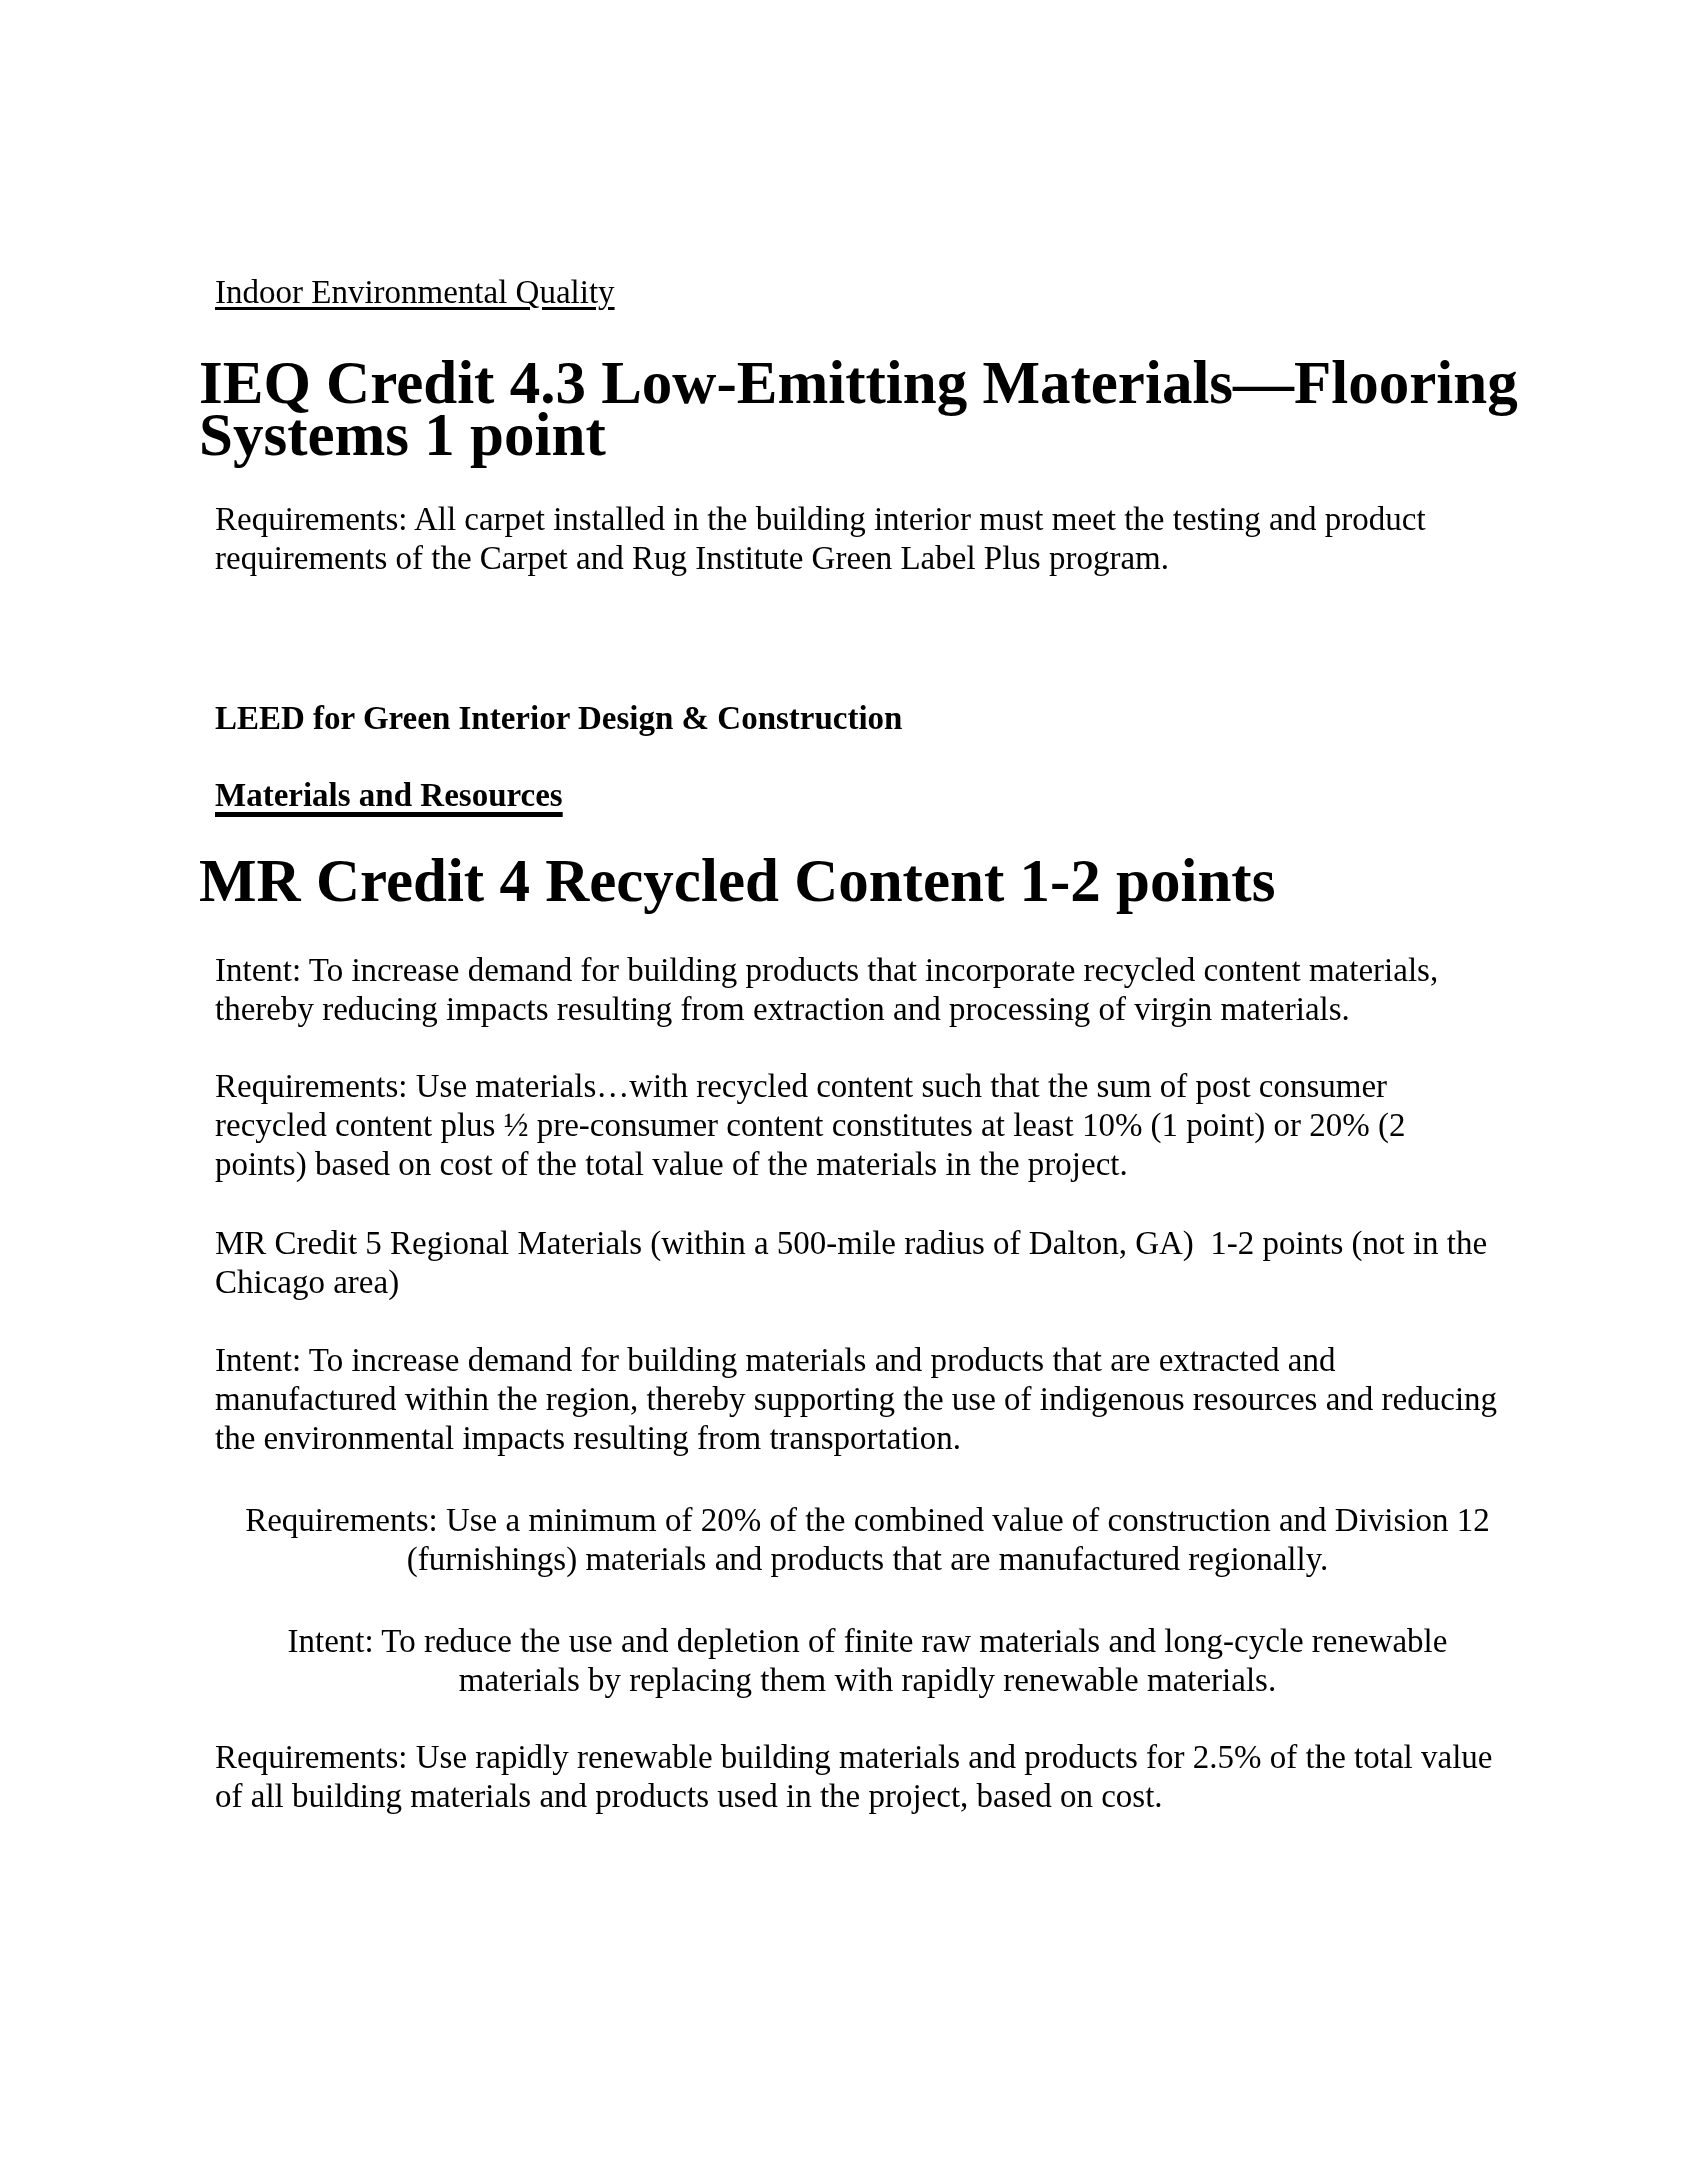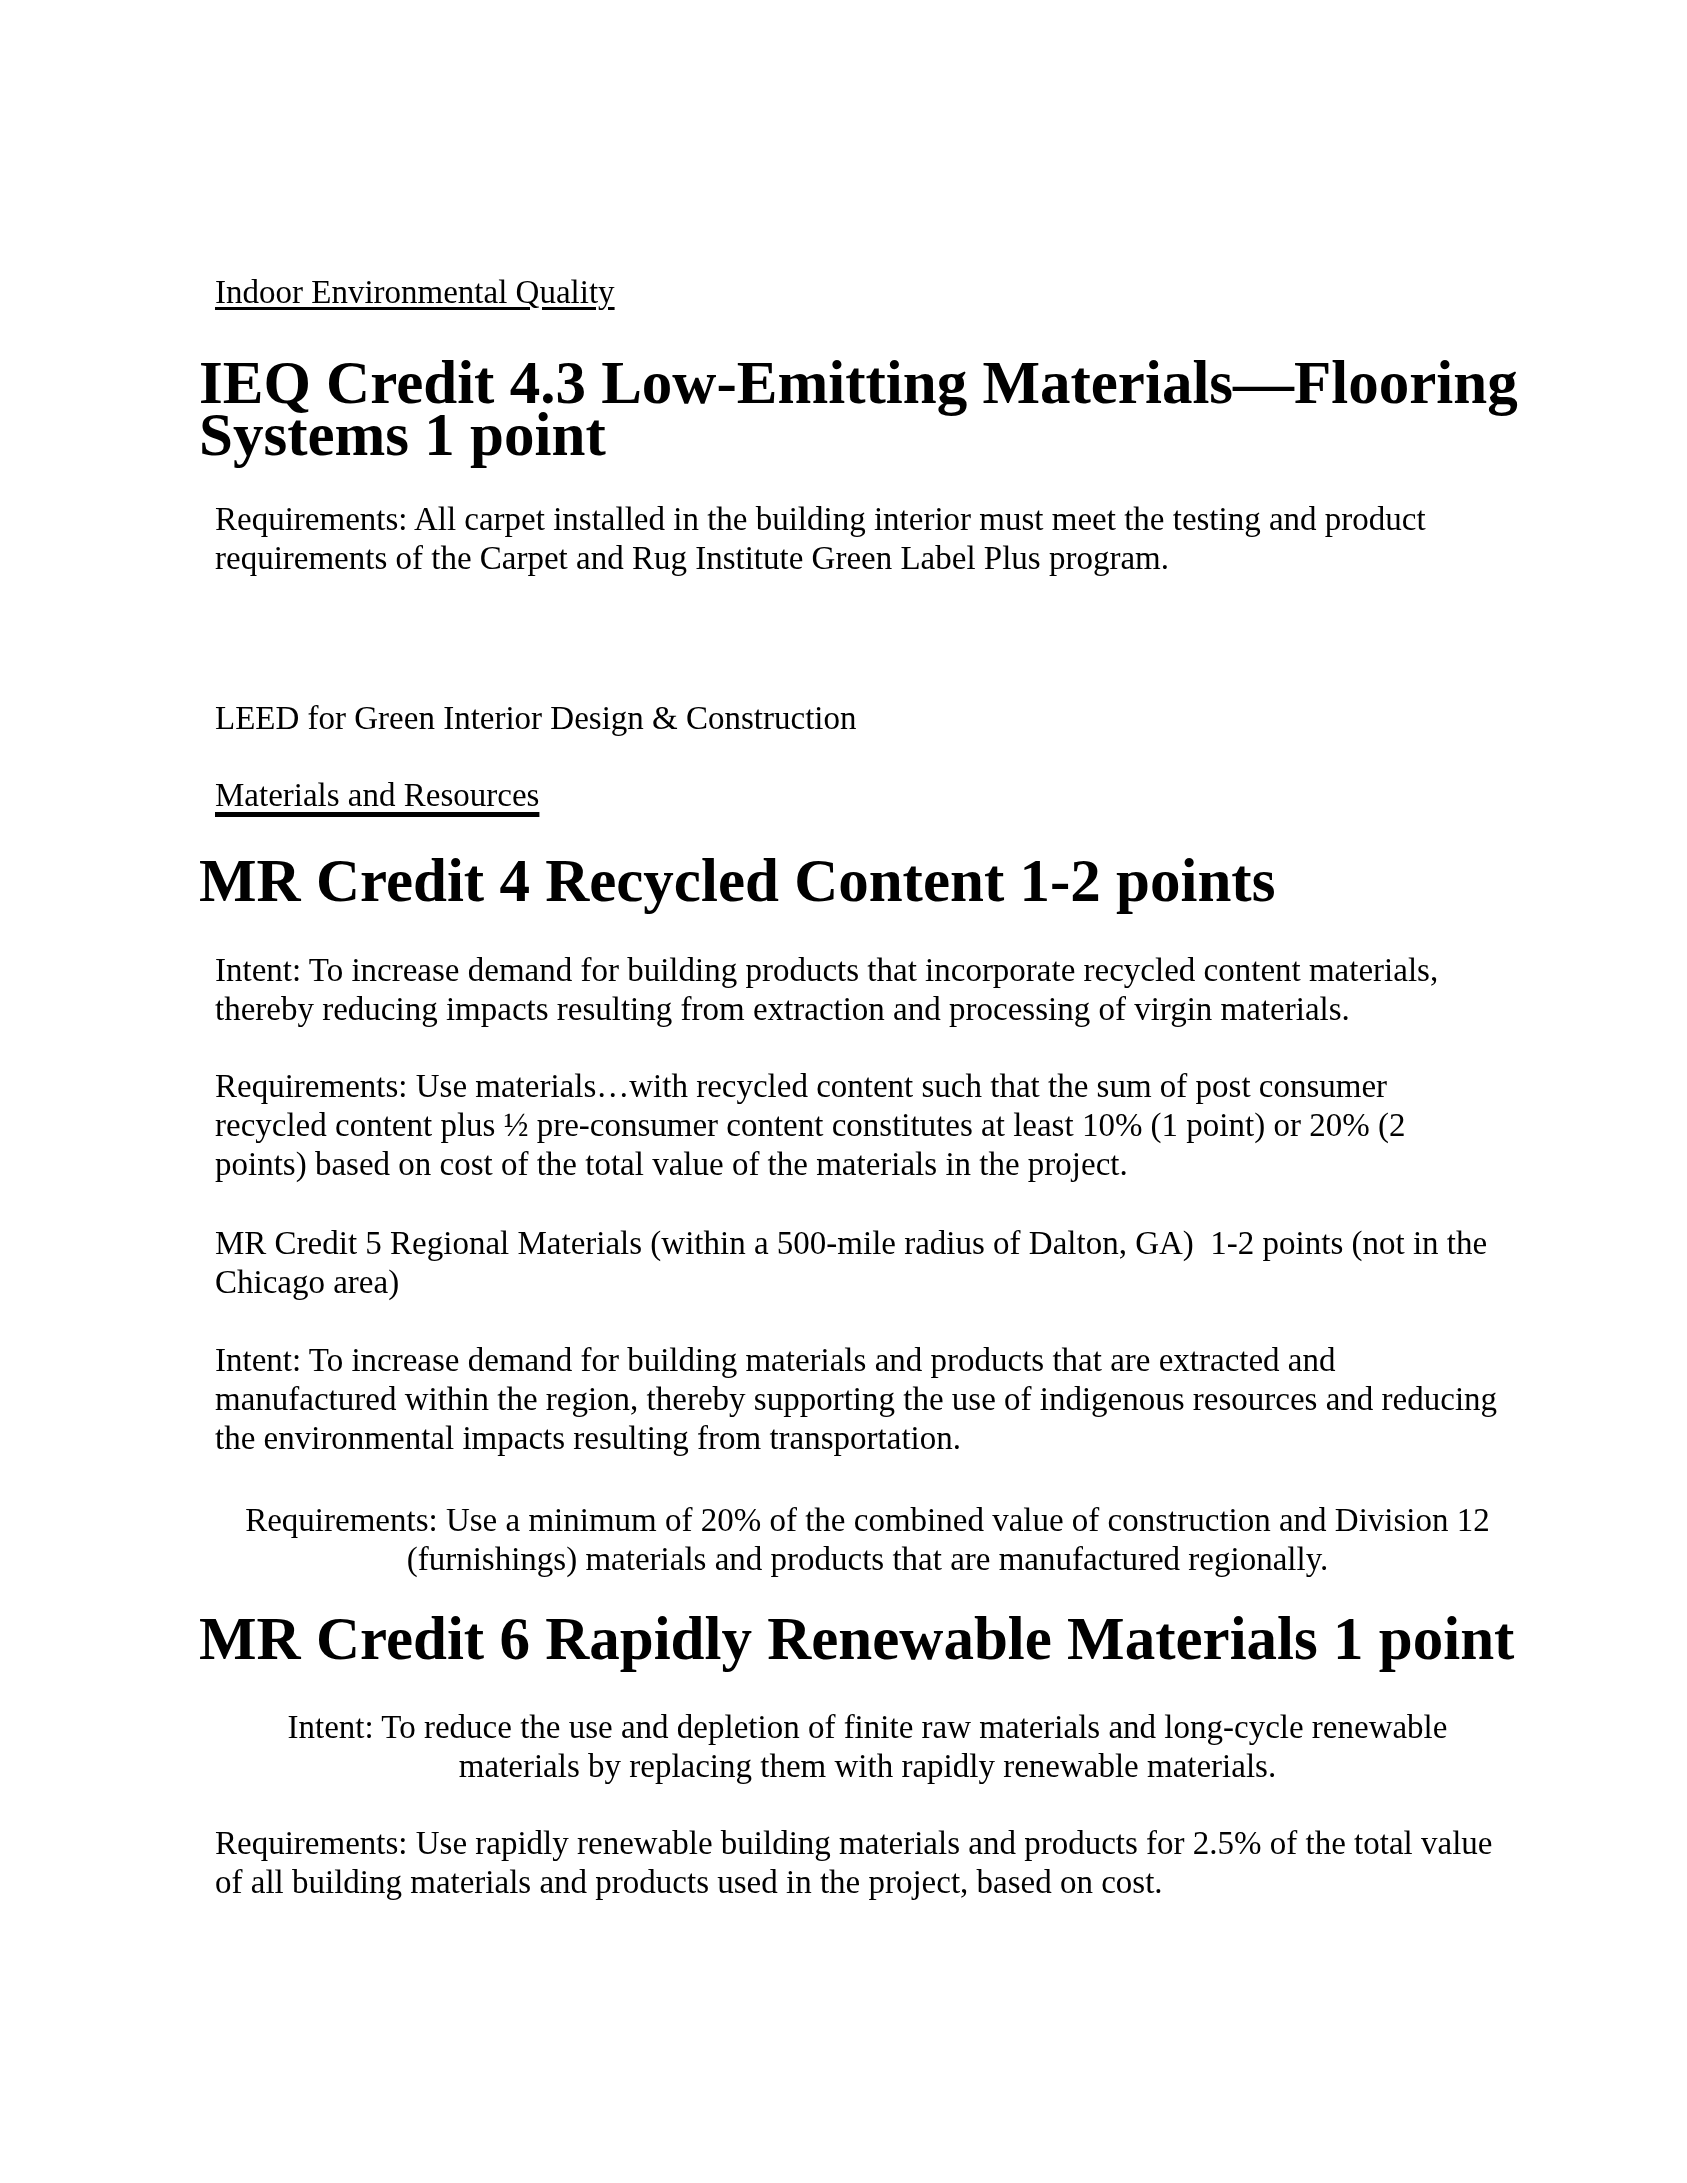"LEED for Green Interior Design" .bold { font-weight: normal -> bold }
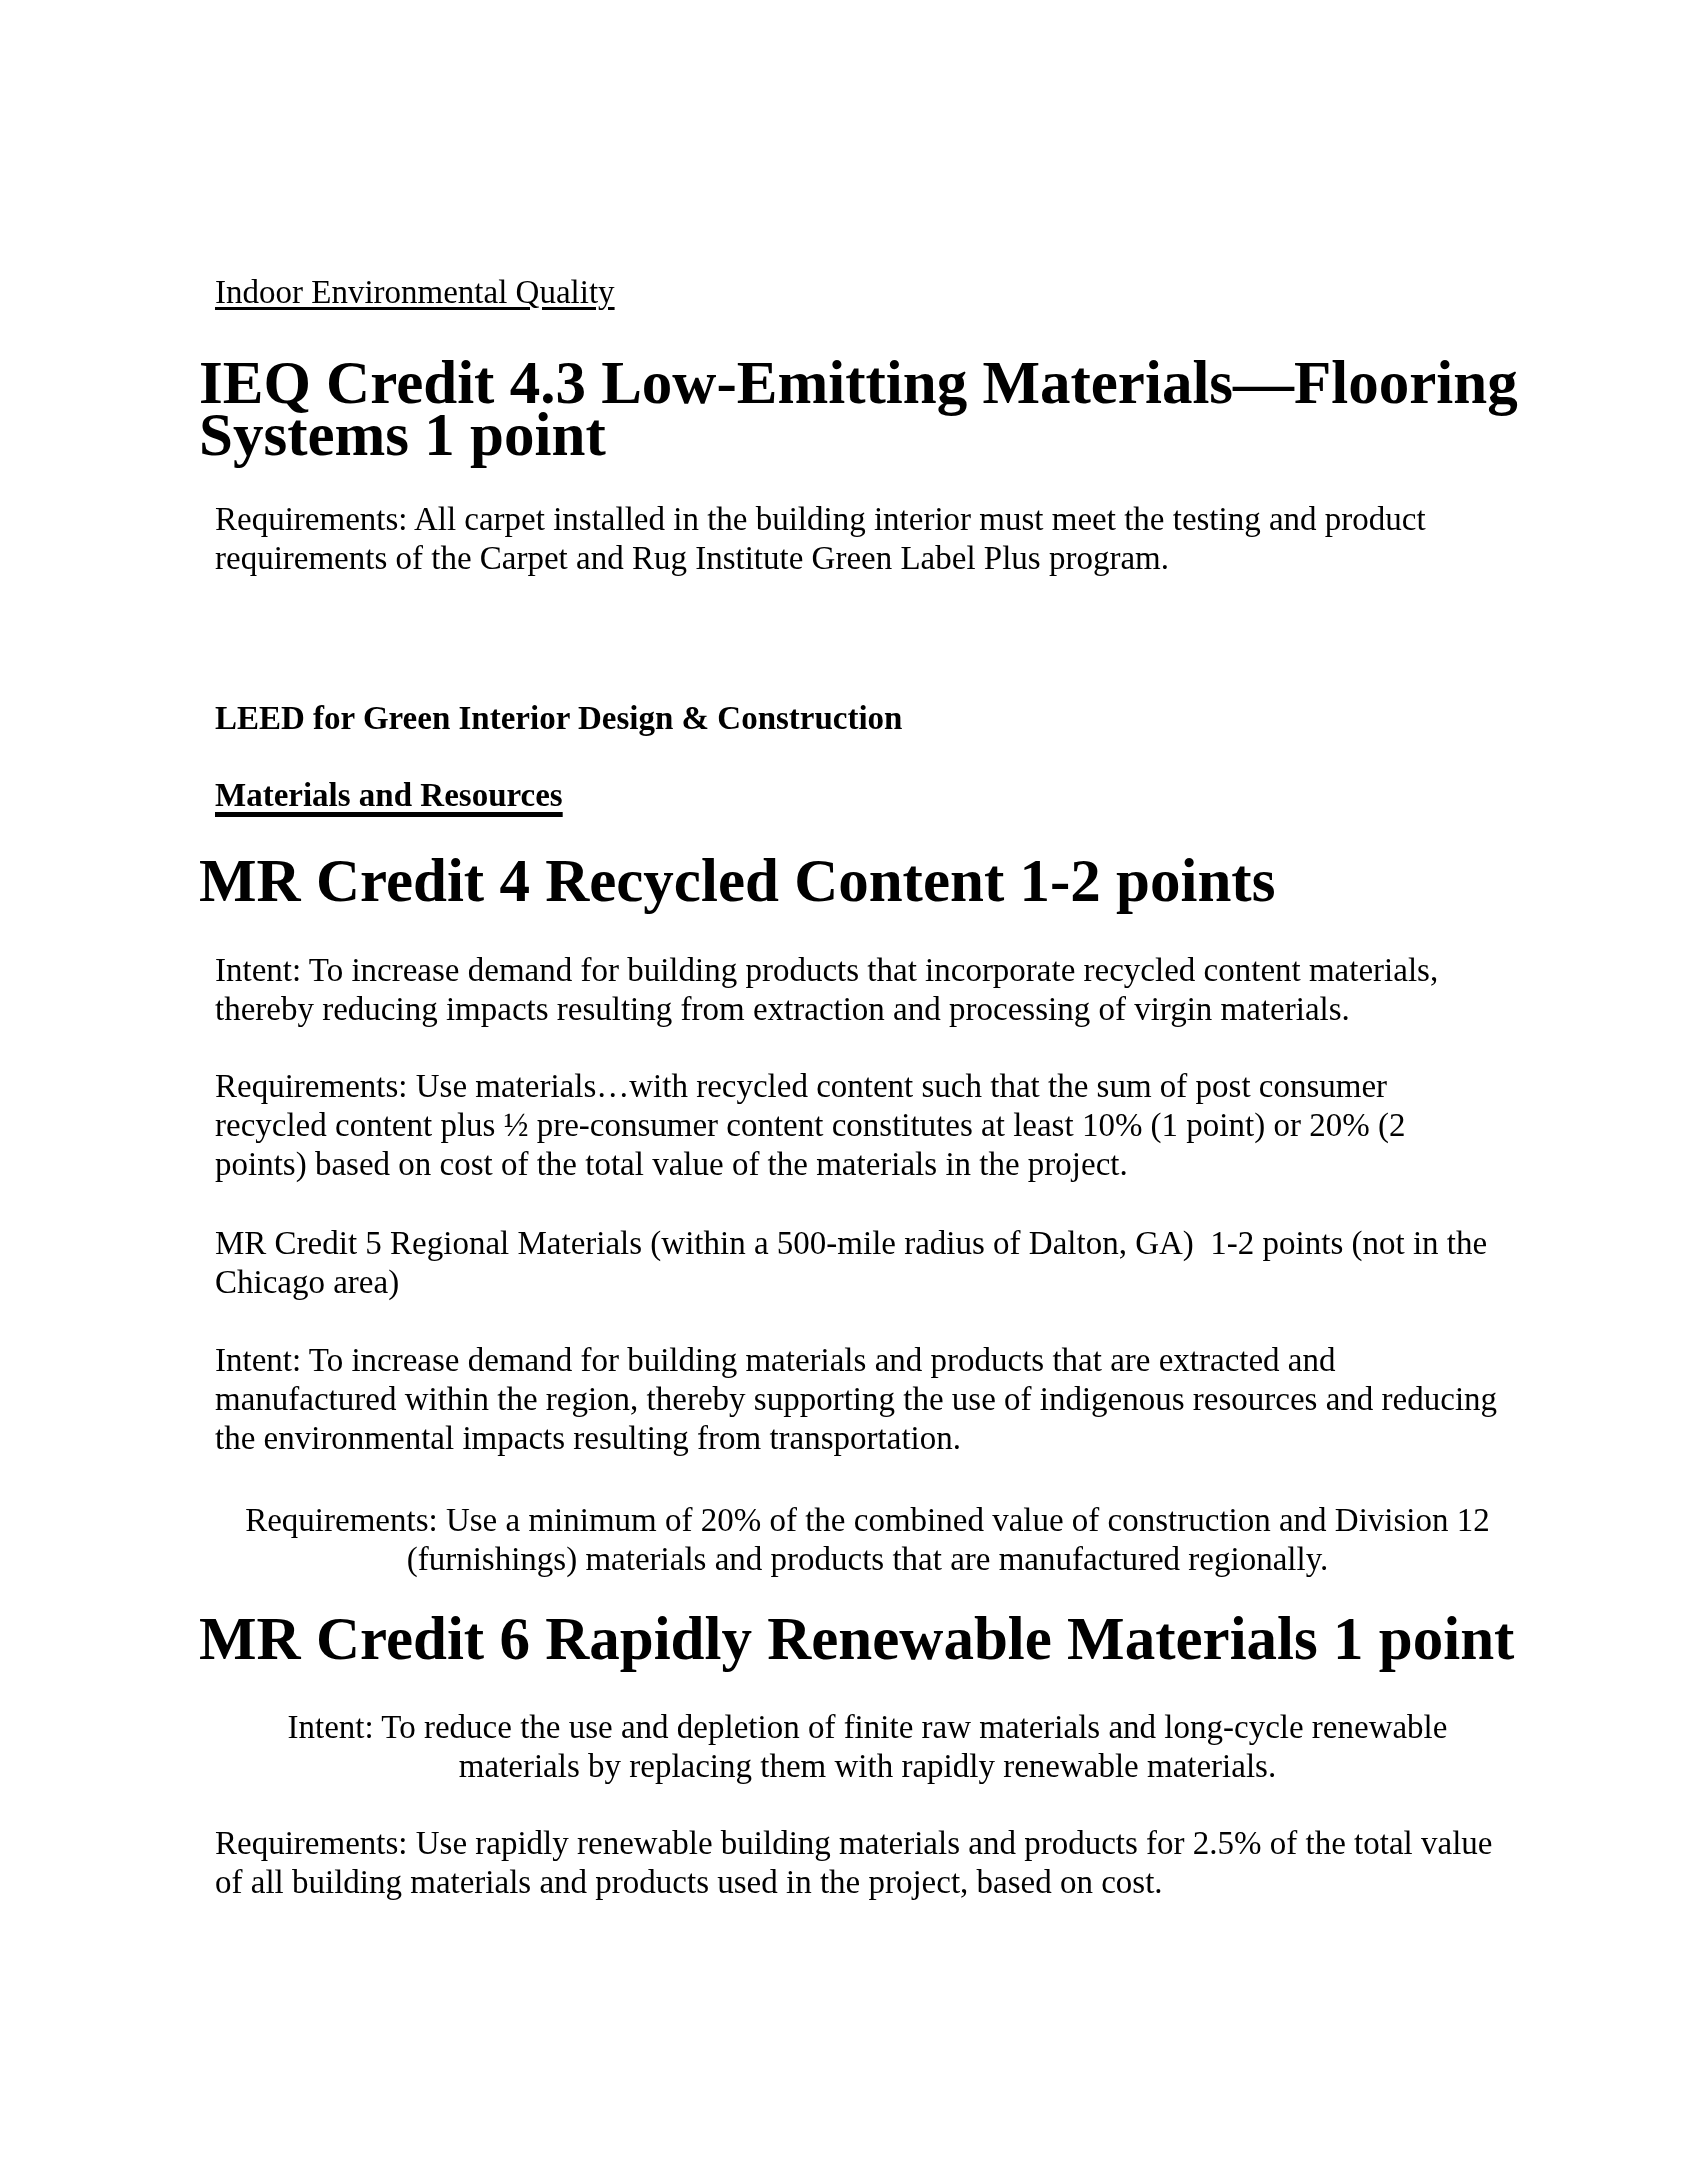"MR Credit 6 Rapidly Renewable" h1.credit-title { html: <h1>MR Credit 6 Rapidly Renewable Materials 1 point</h1> -> none }
